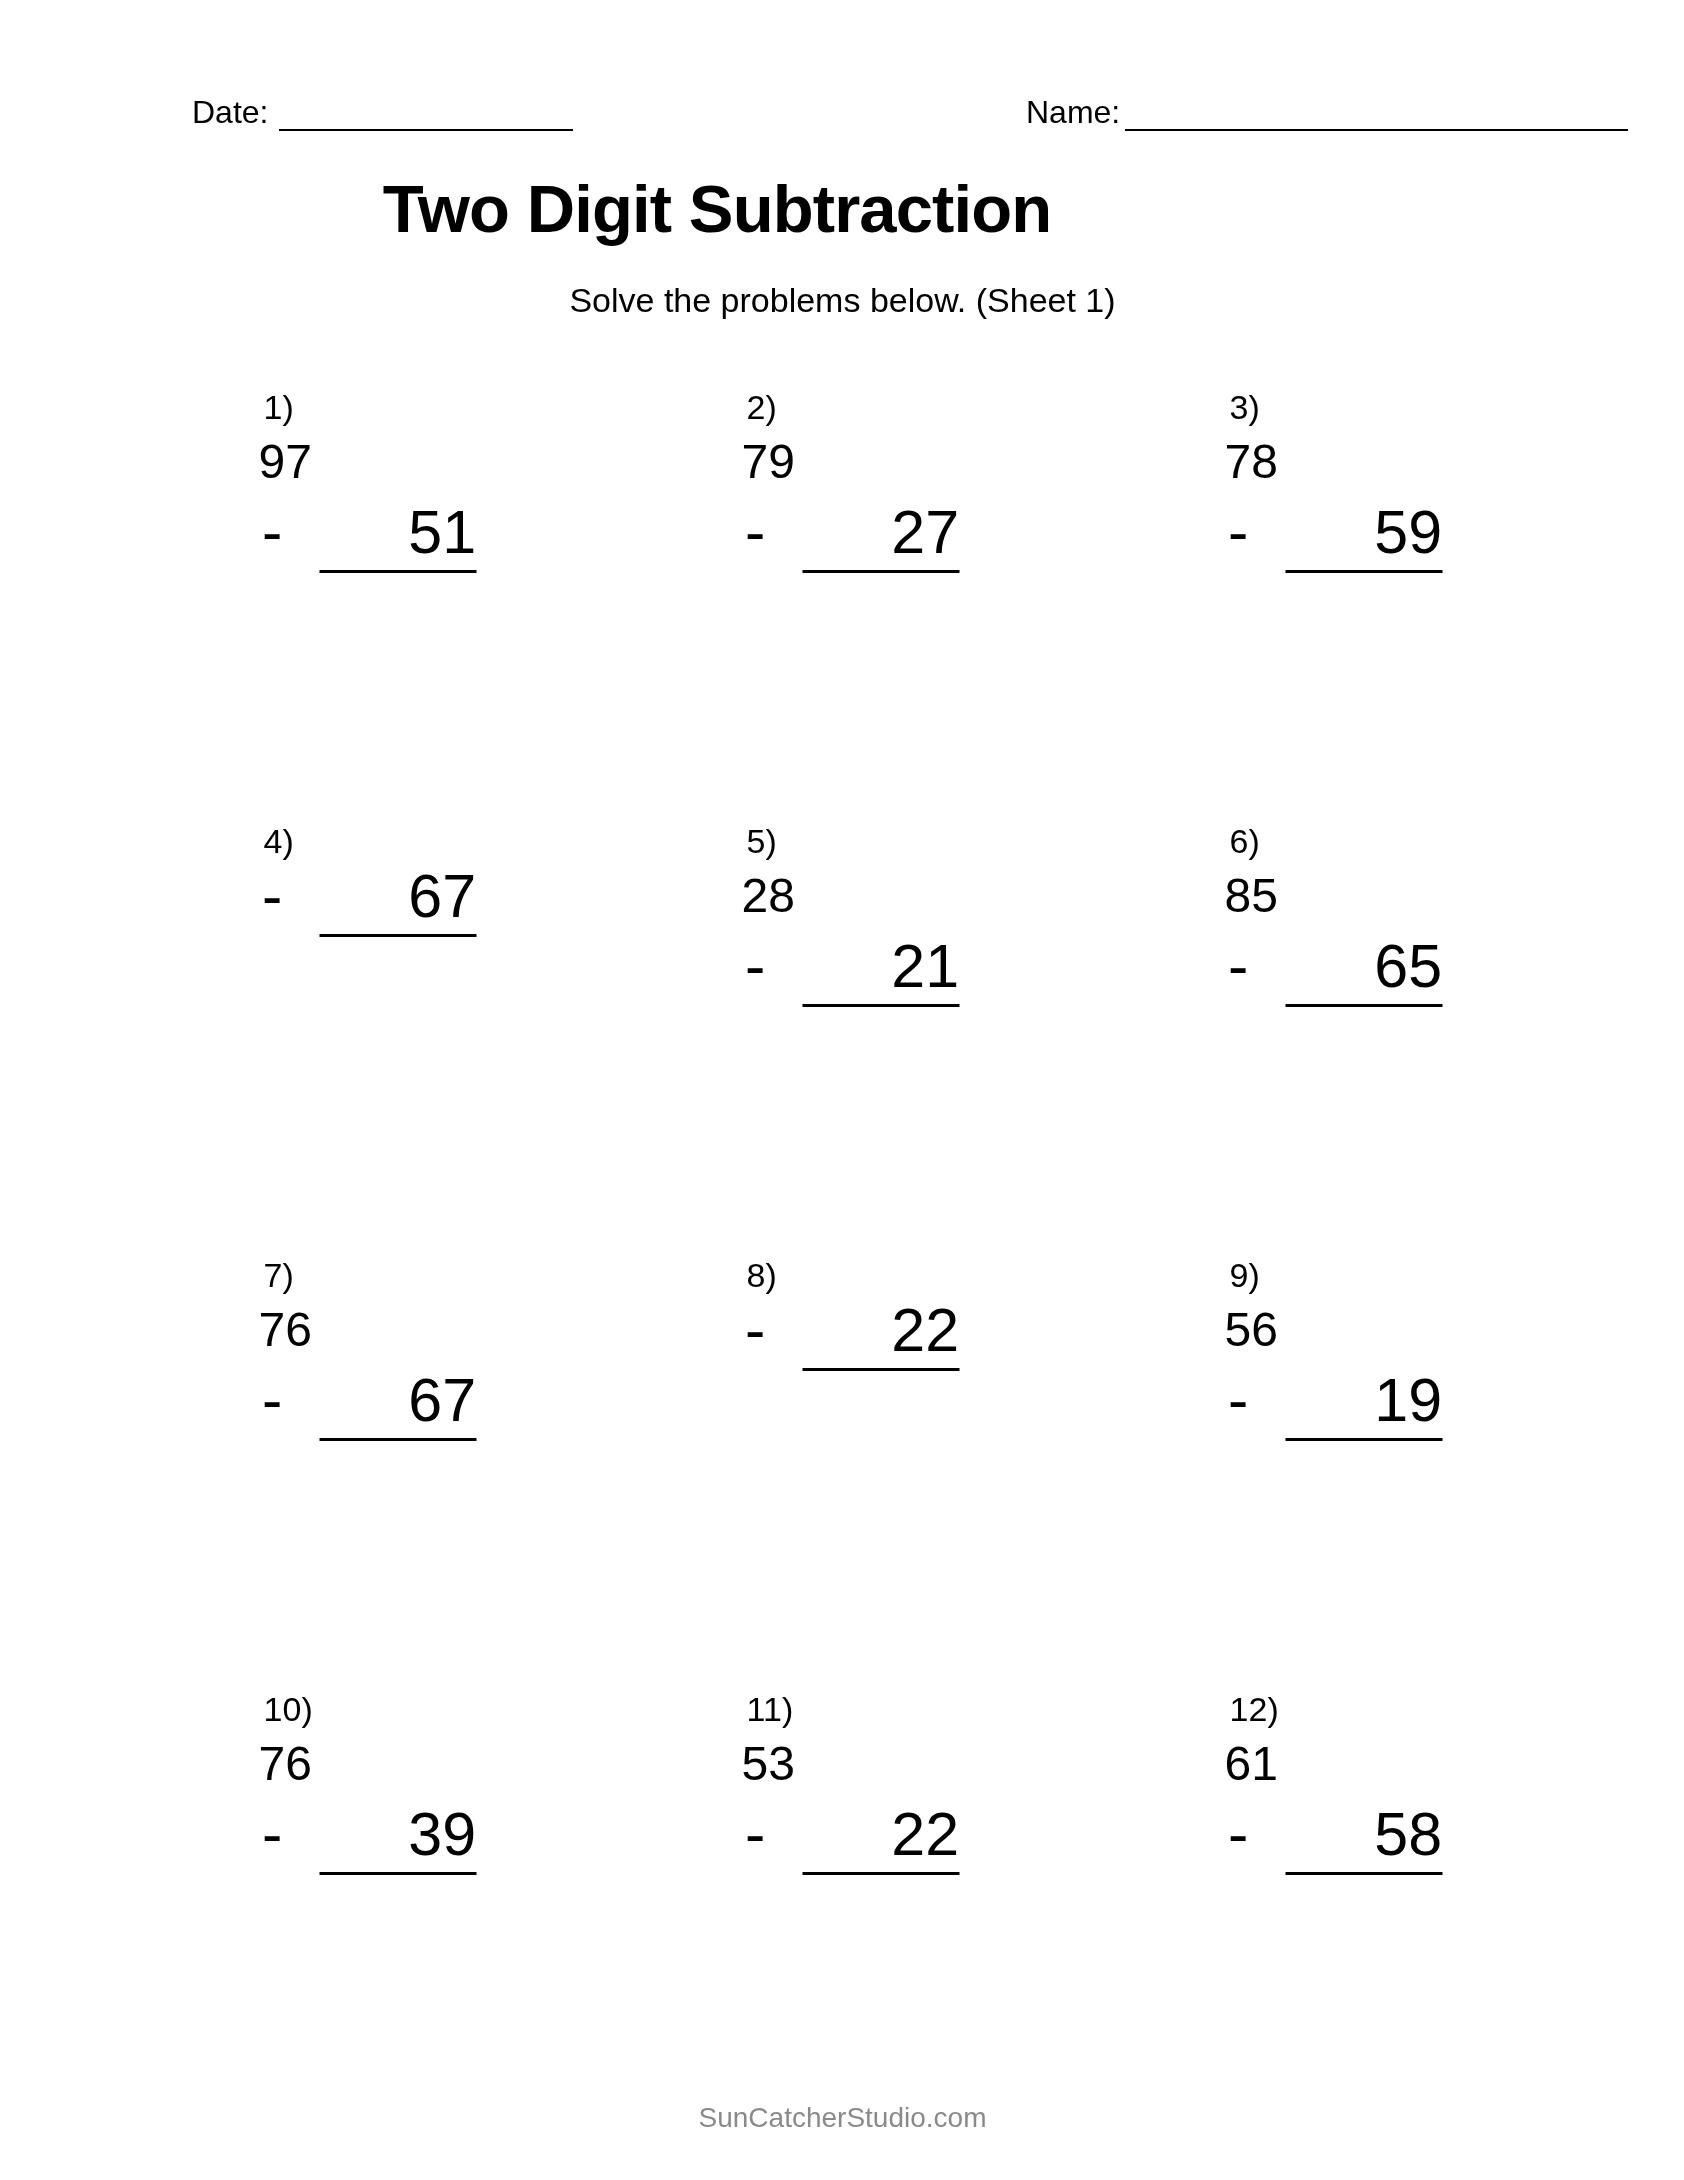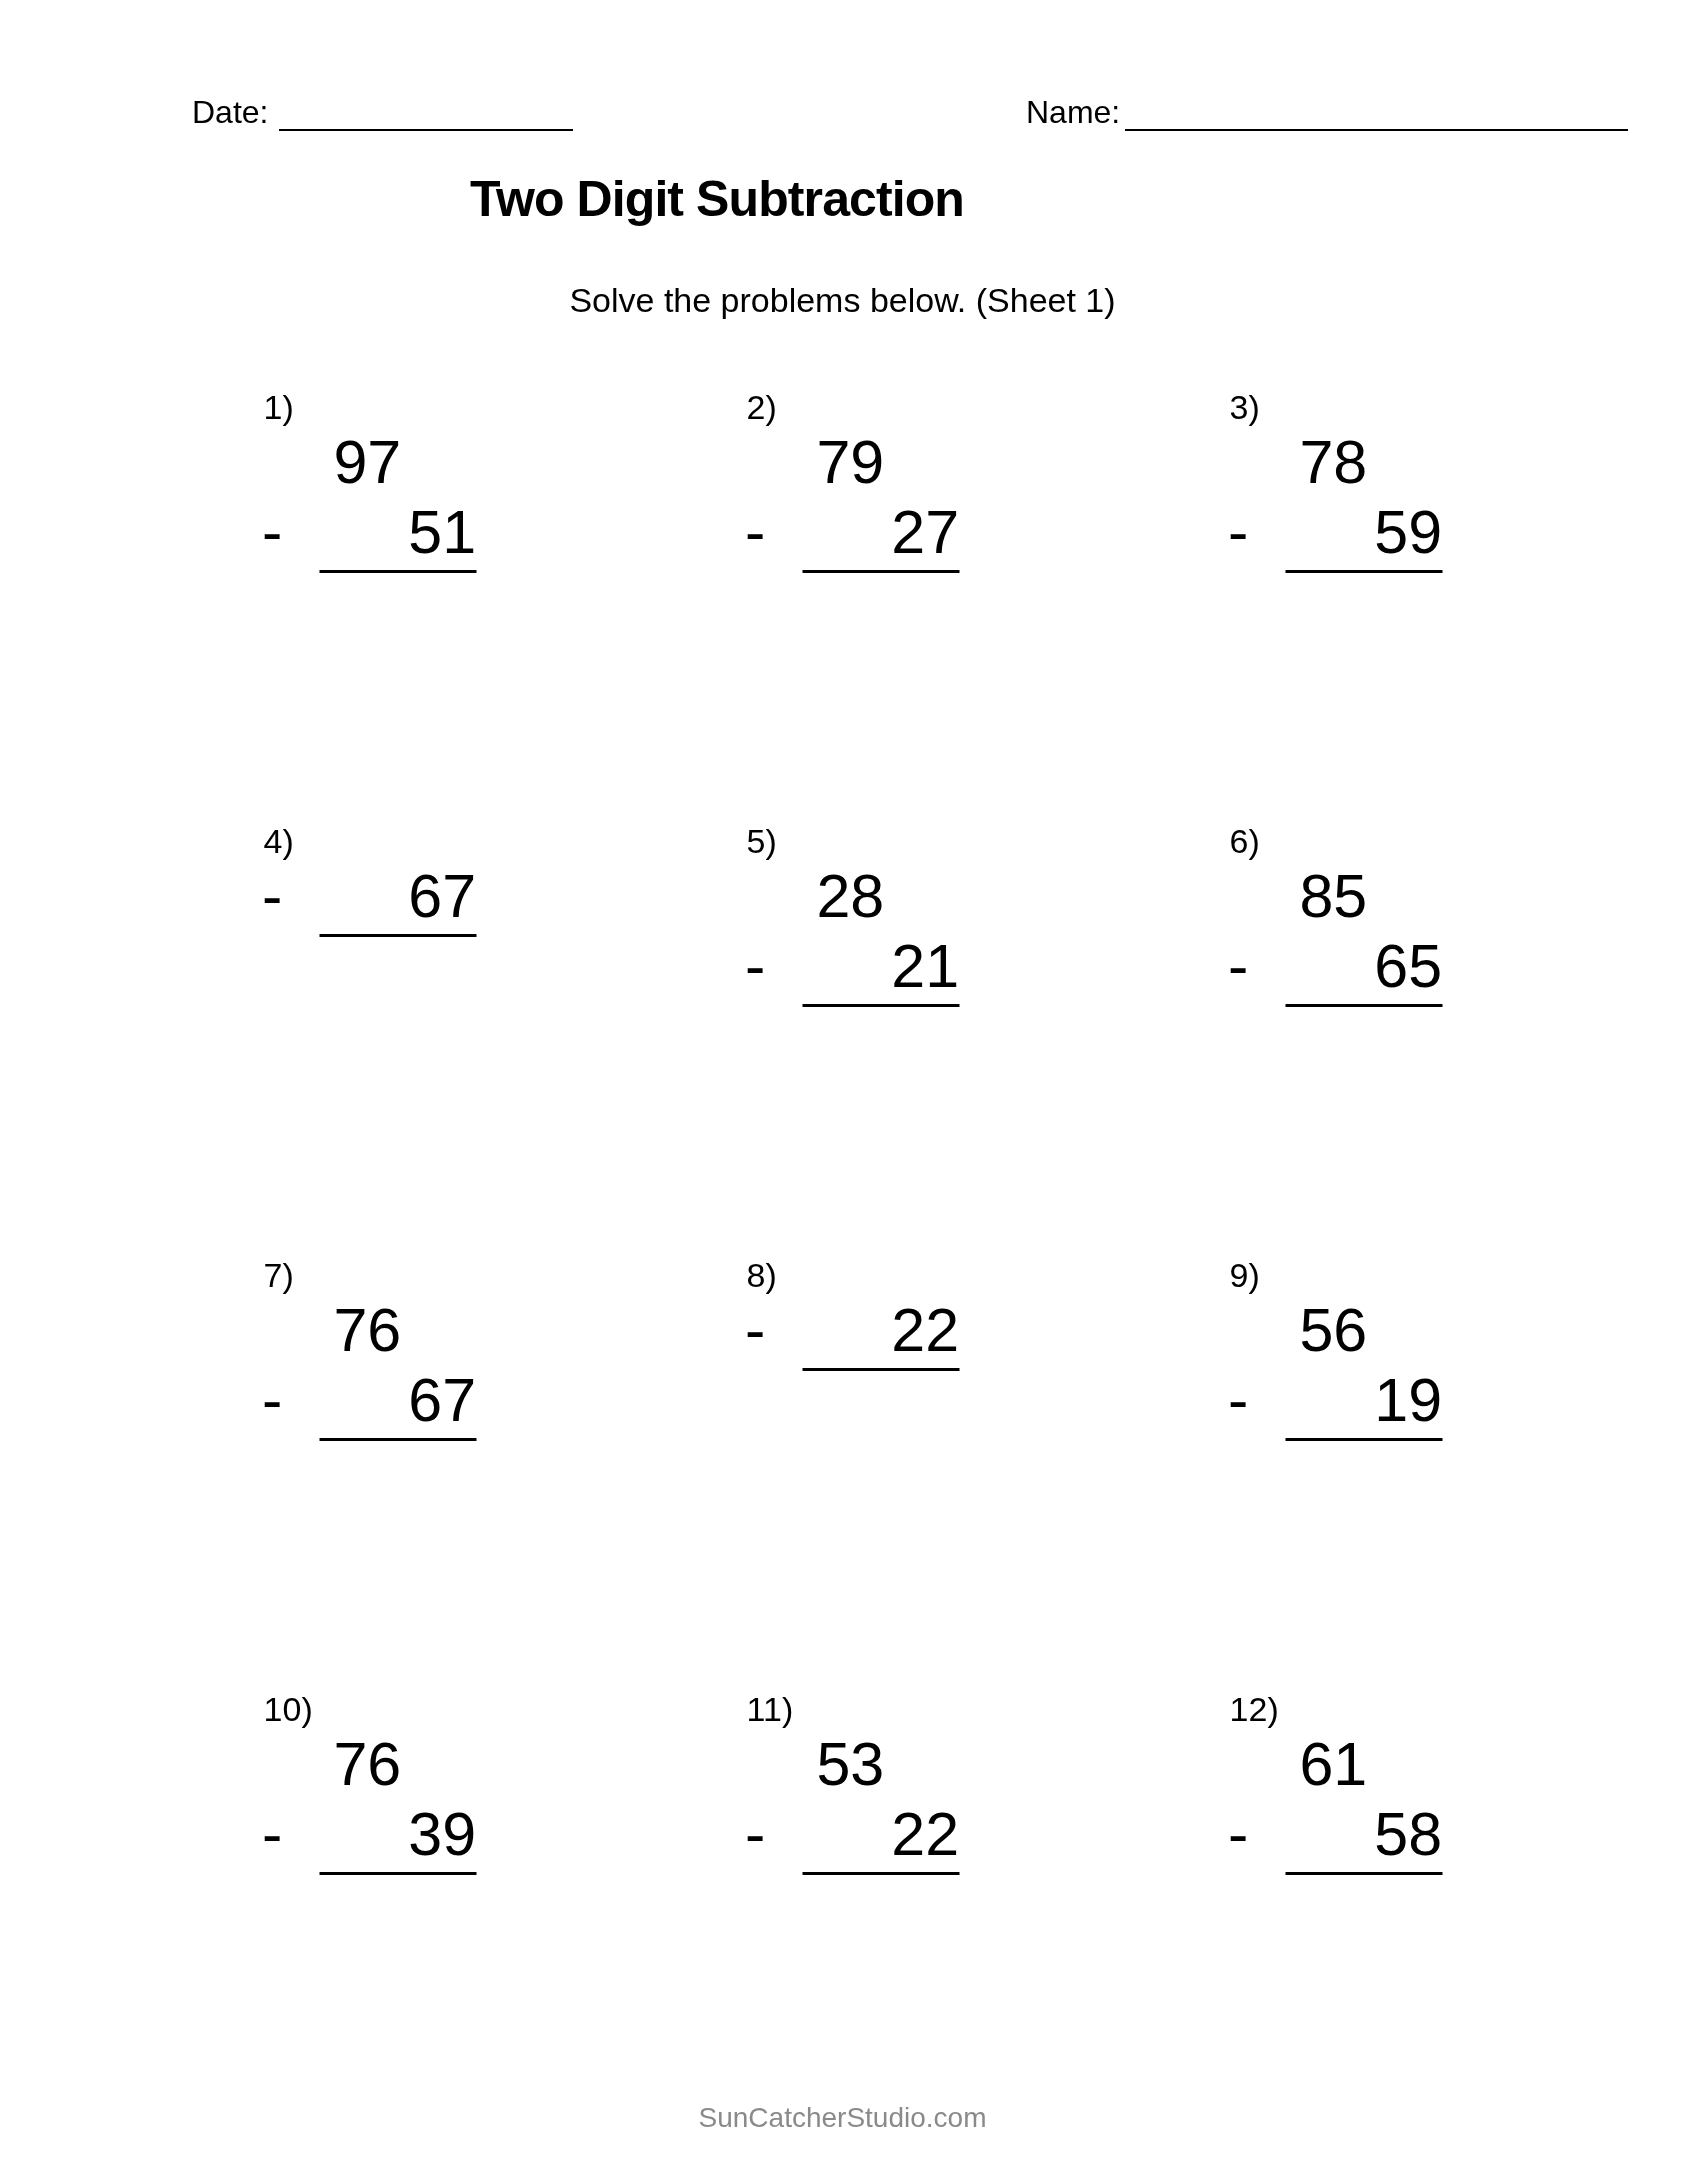"Two Digit Subtraction" .title { font-size: 50px -> 67px }
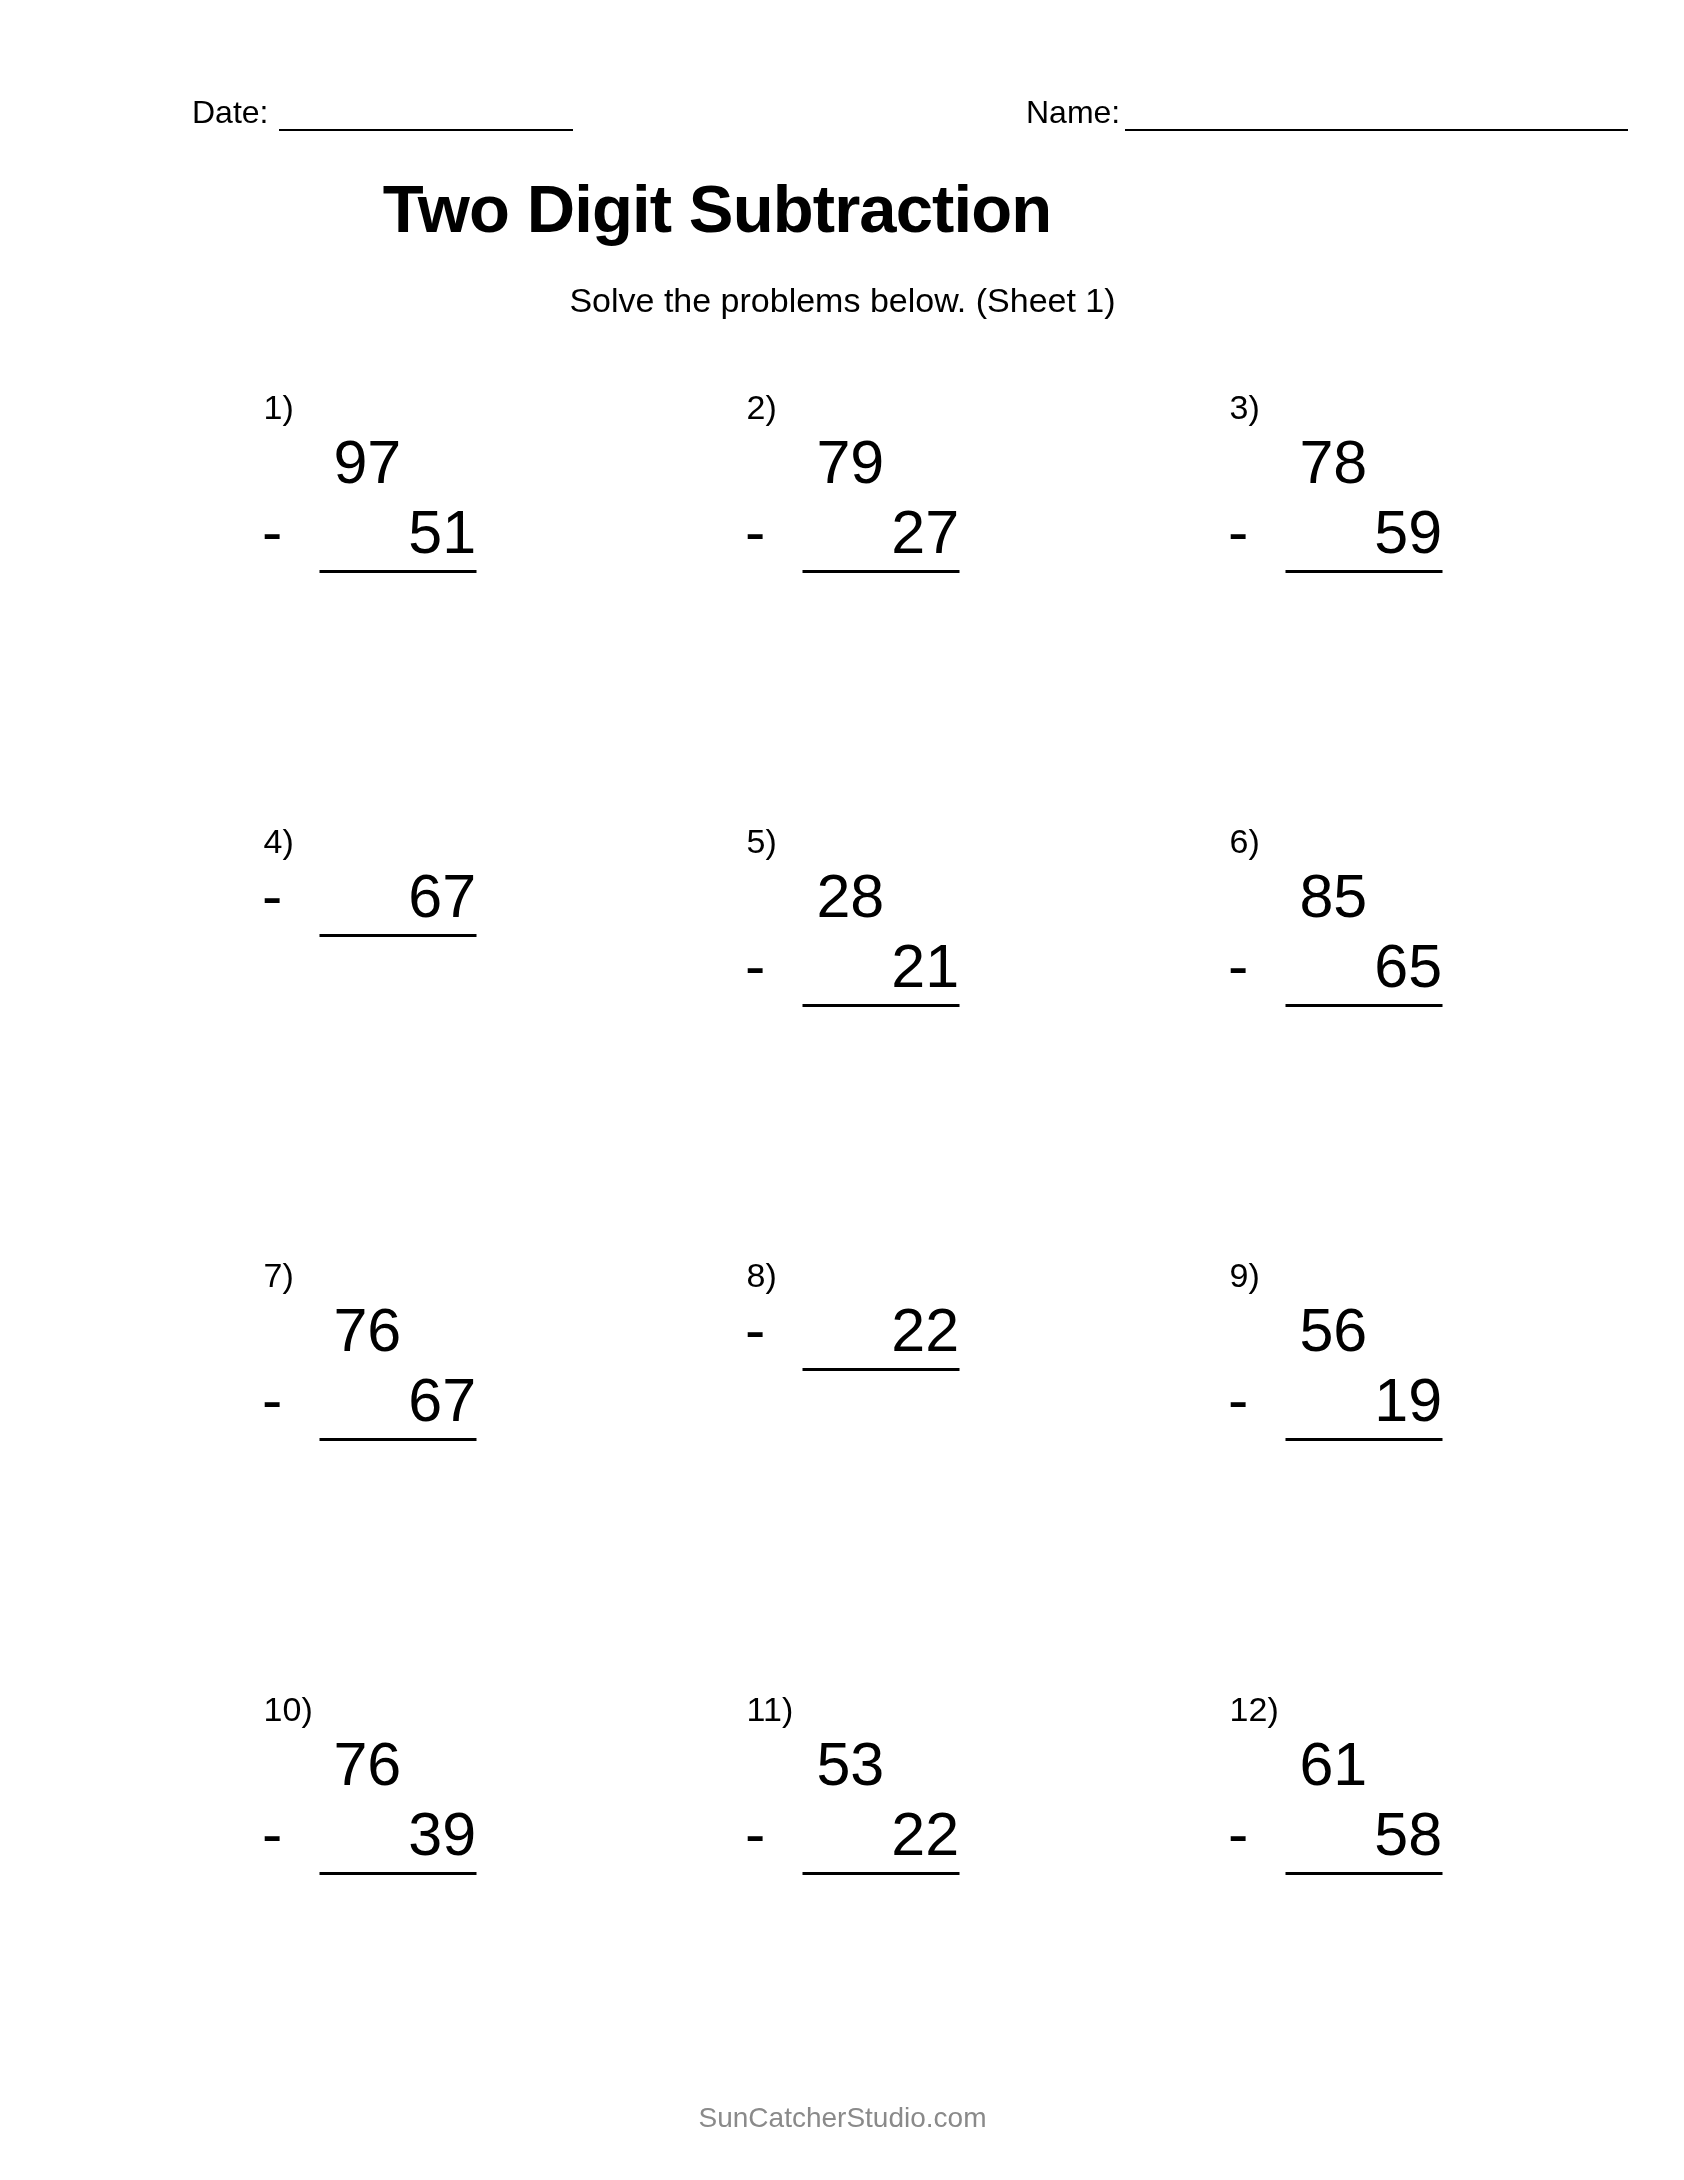"97" .prob-top { font-size: 61px -> 48px; text-align: center -> left }
